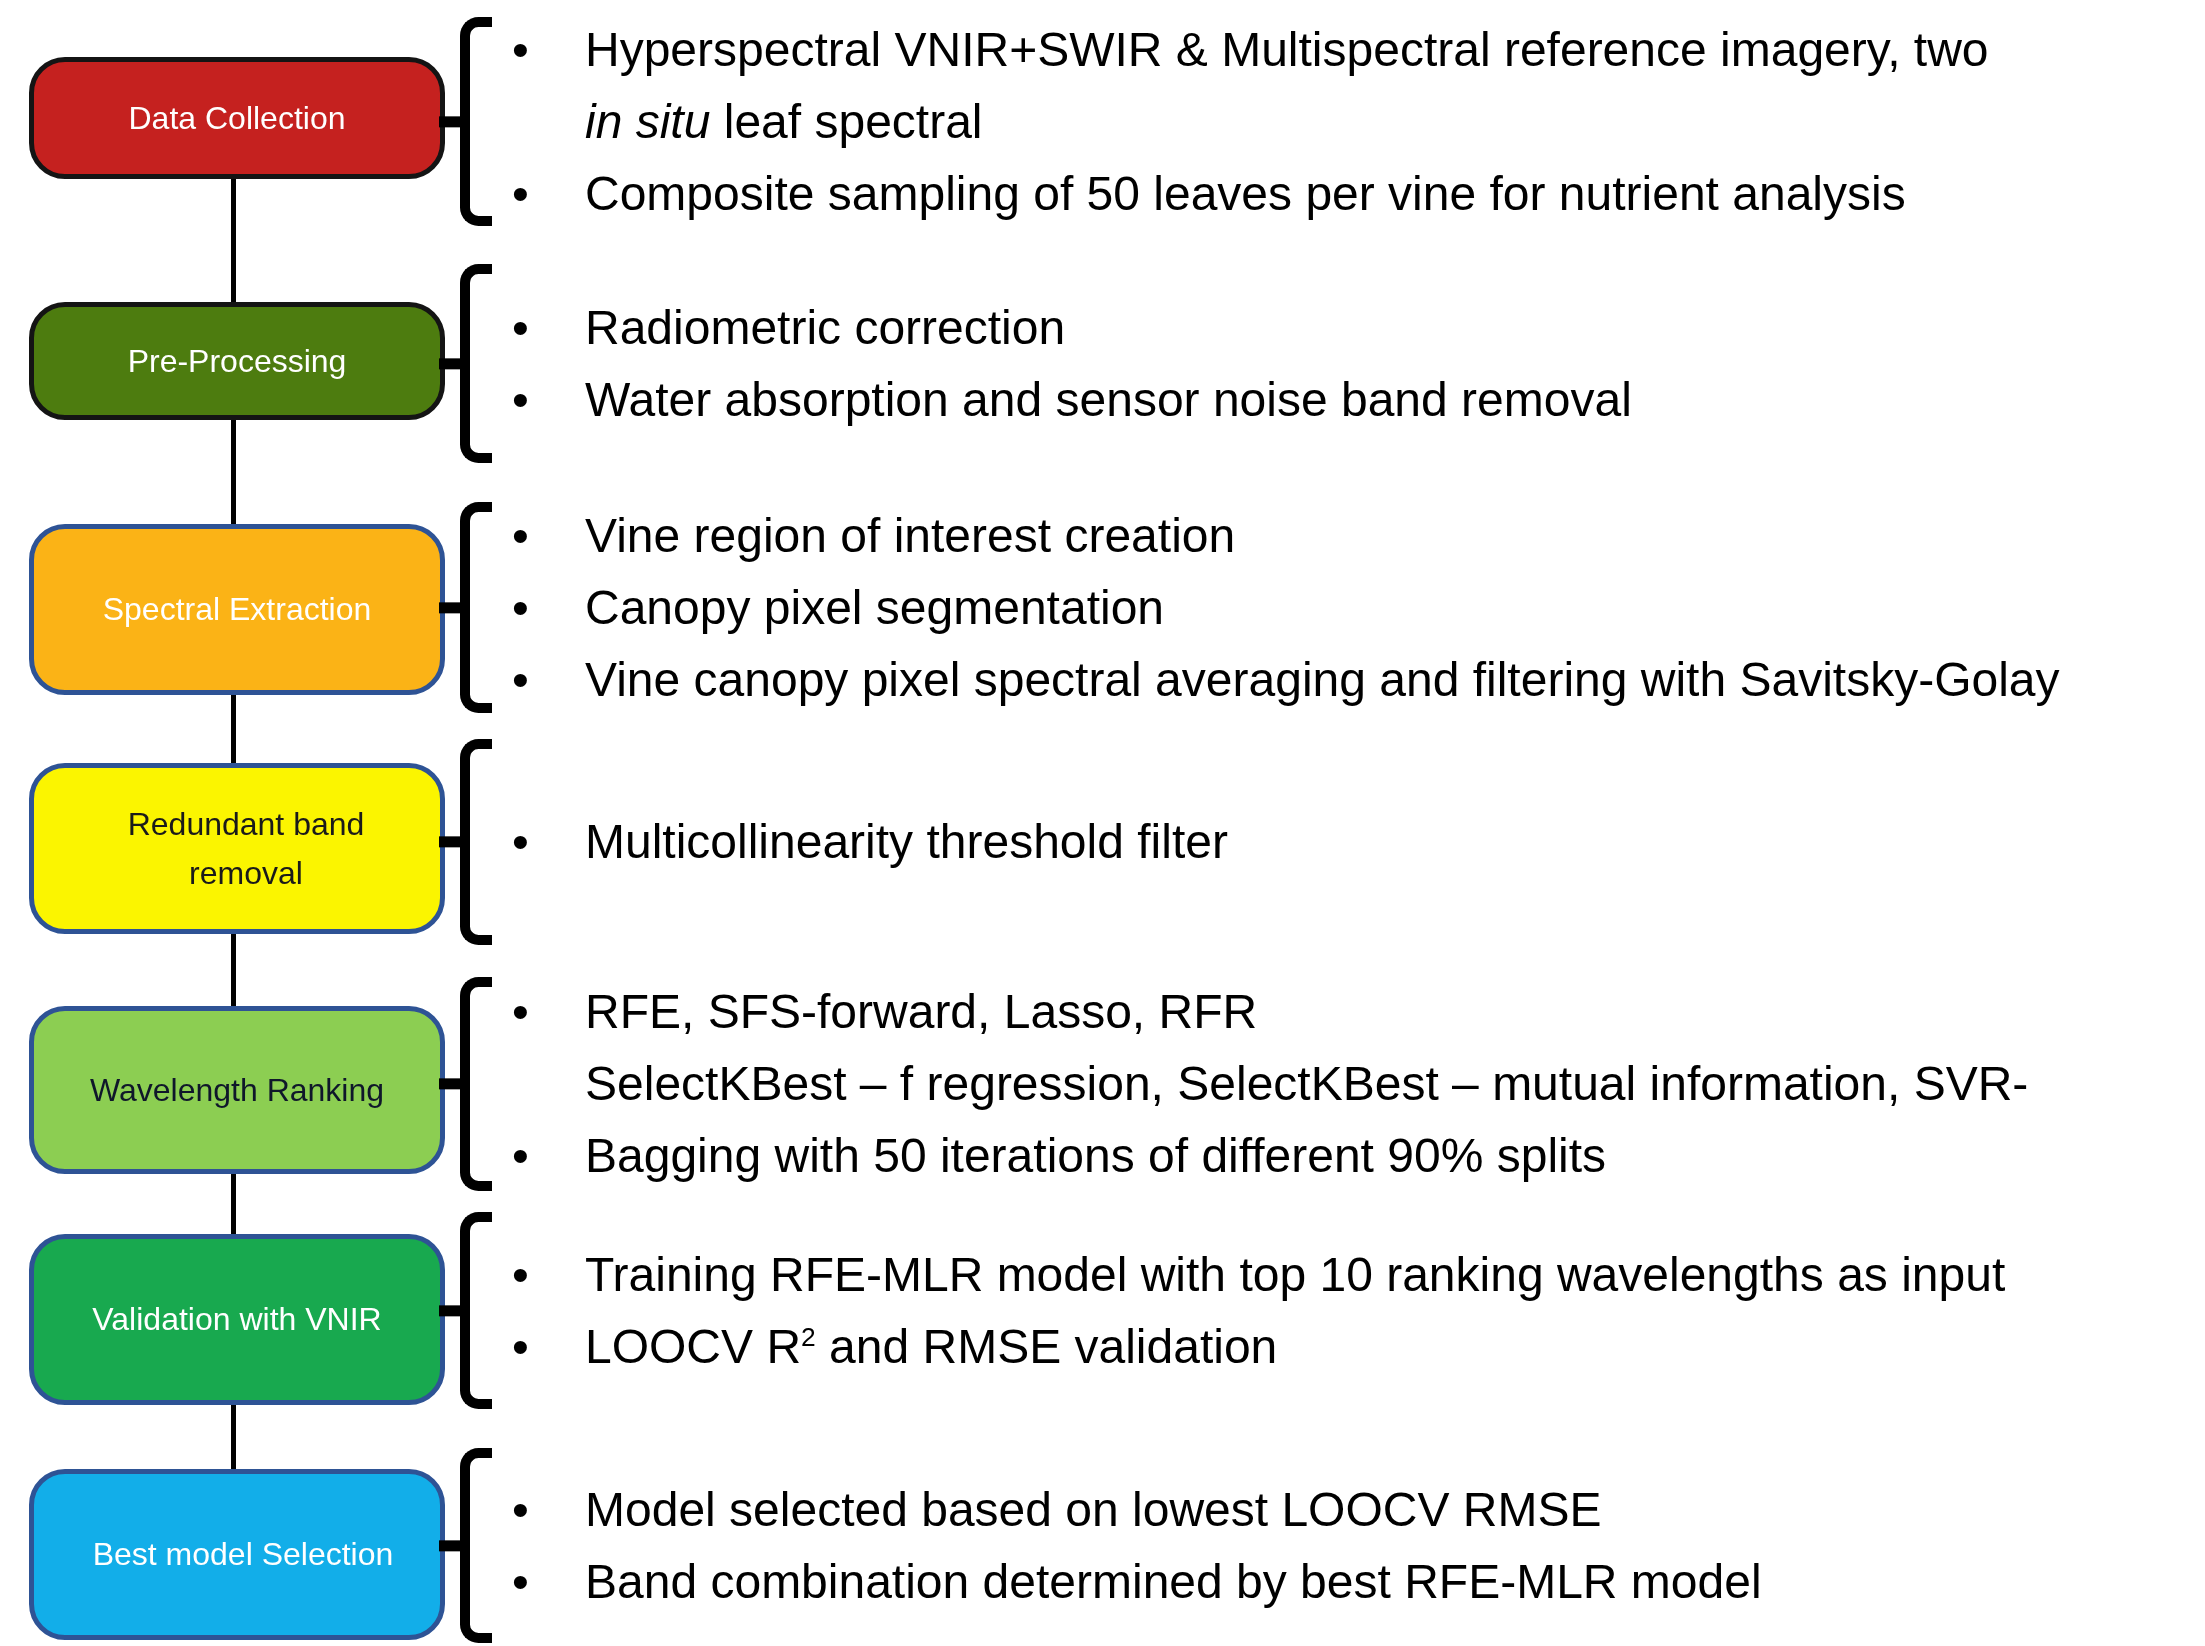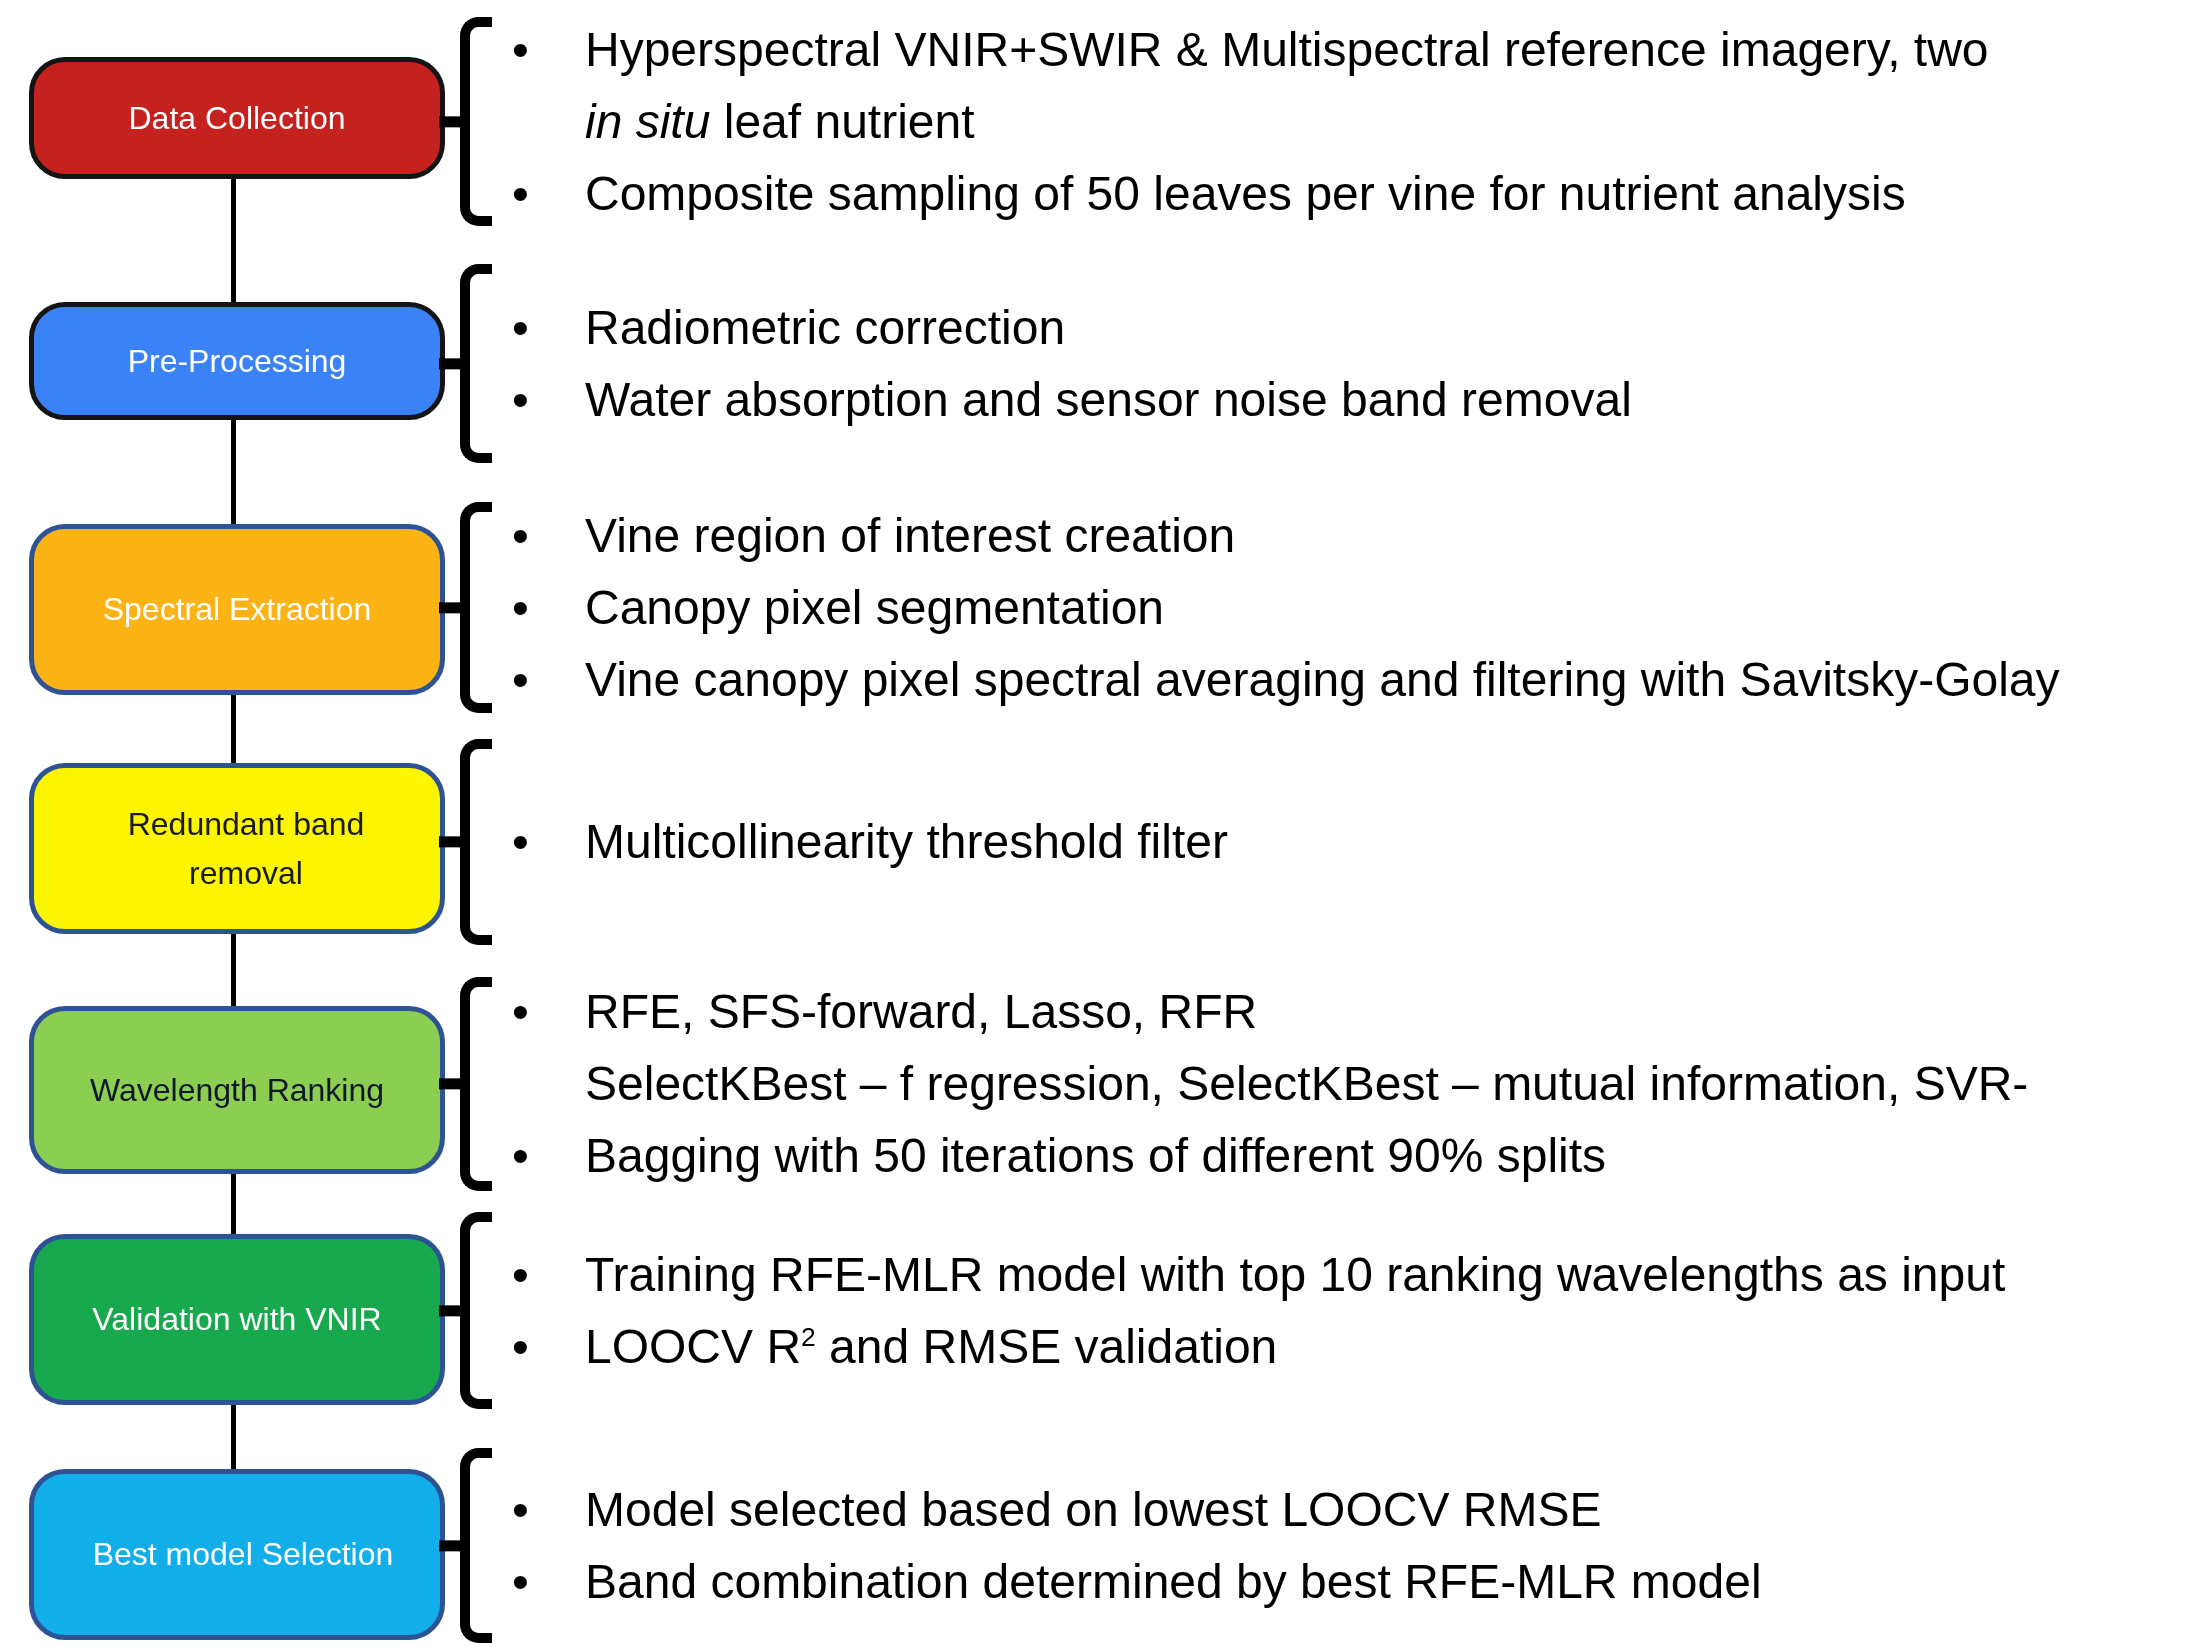"leaf nutrient" span { text: nutrient -> spectral }
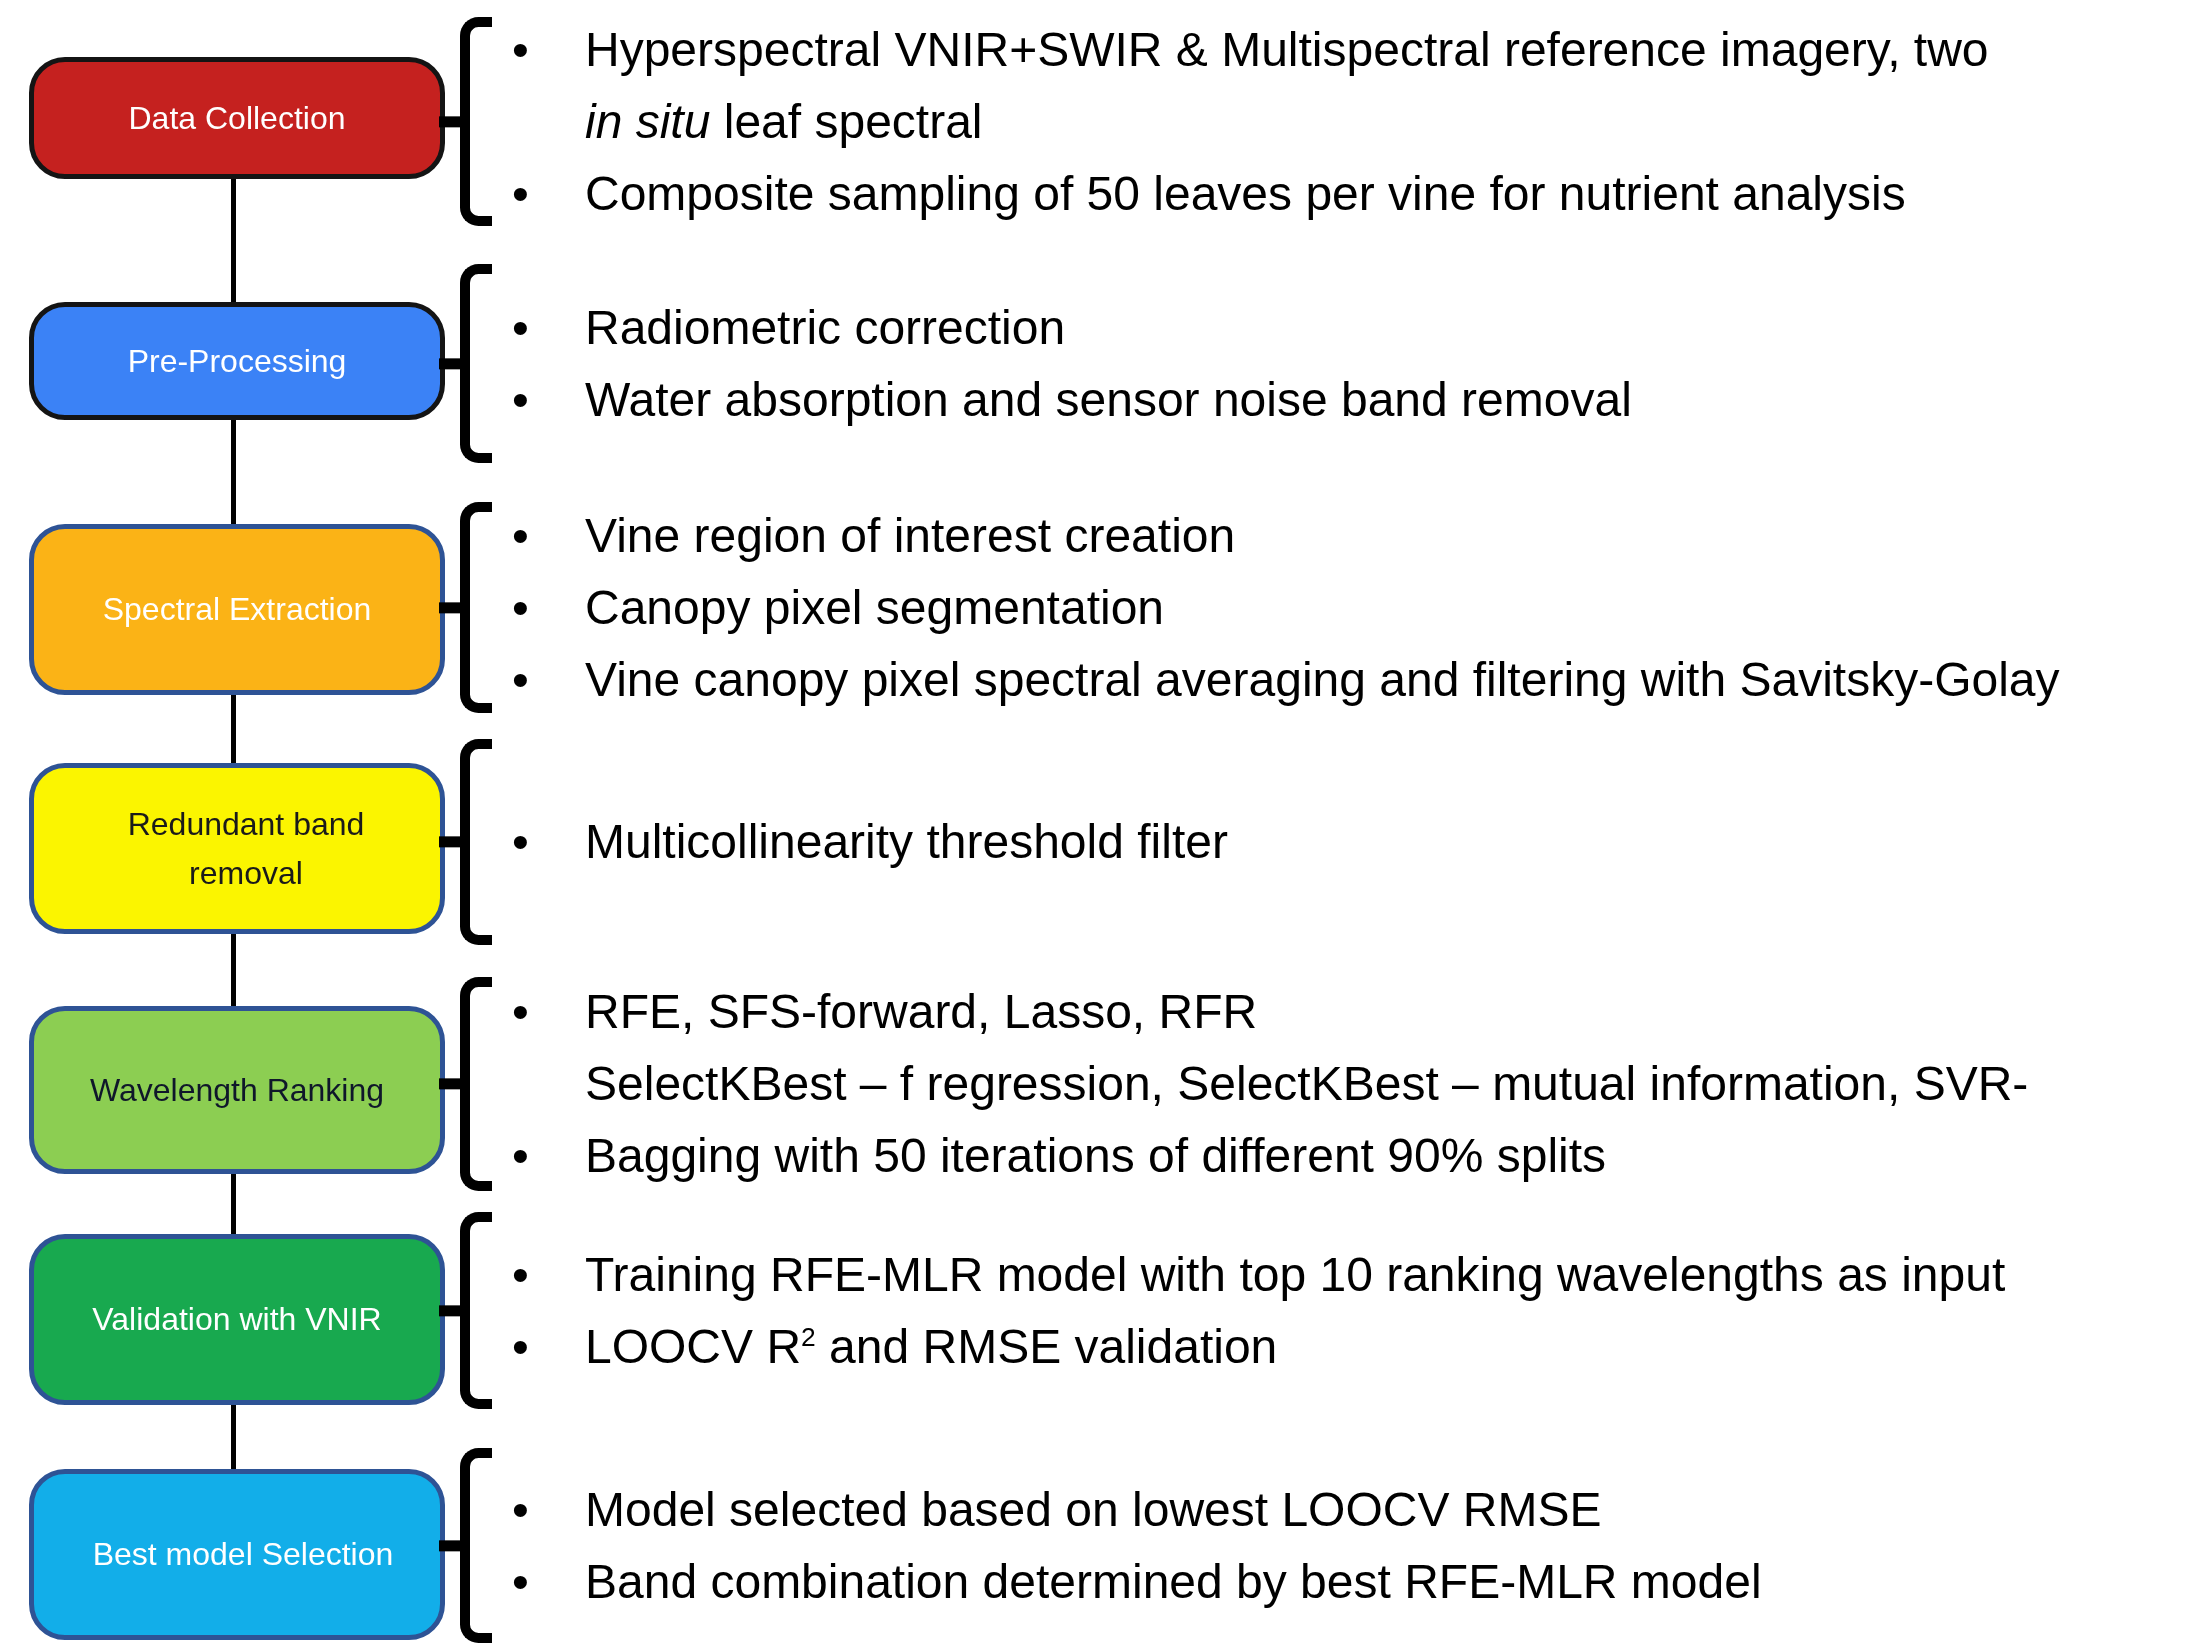"Pre-Processing" div.box { background: #3b82f6 -> #4d7c0f }
